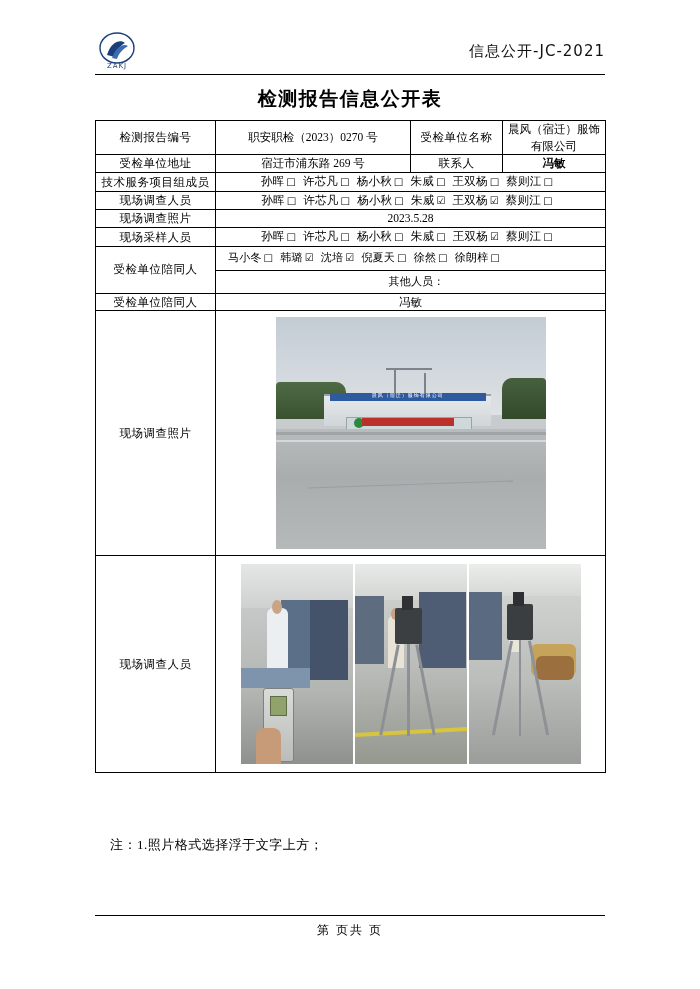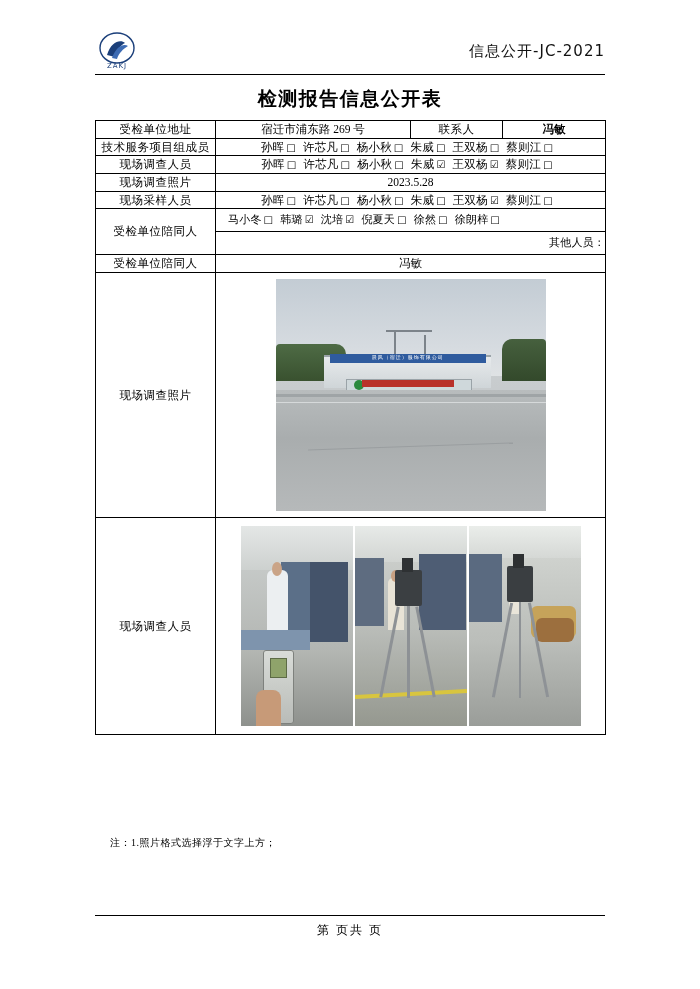"检测报告编号" tr { html: none -> <tr> <td>检测报告编号</td> <td>职安职检（2023）0270 号</td> <td>受检单位名称</td> <td>晨风（宿迁）服饰有限公司</td> </tr> }
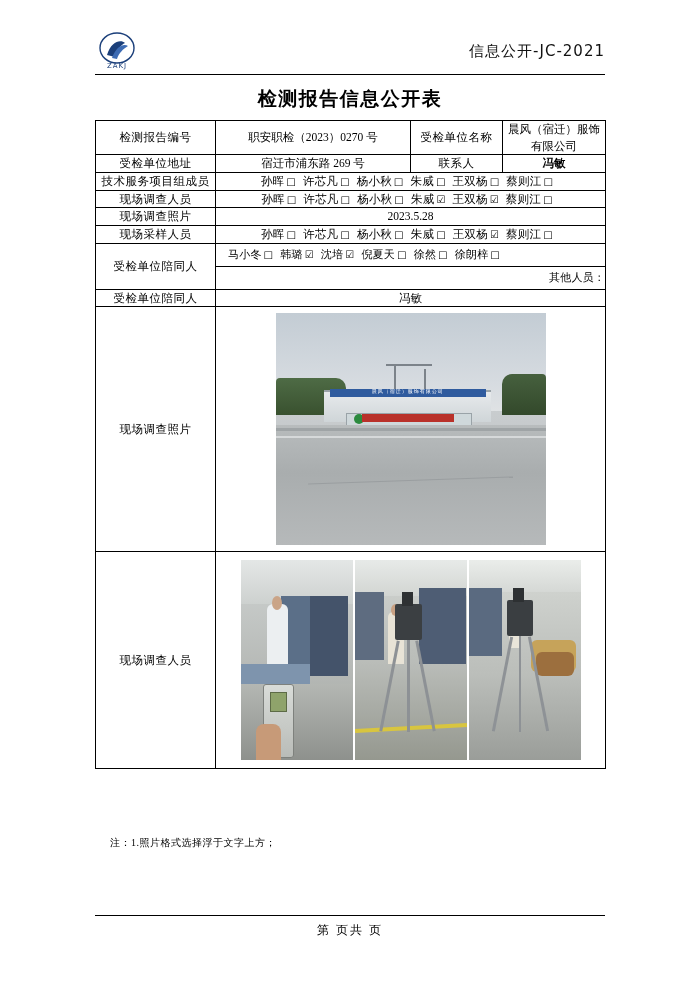"孙晖" .members .nm { font-family: none -> Liberation Mono, monospace }
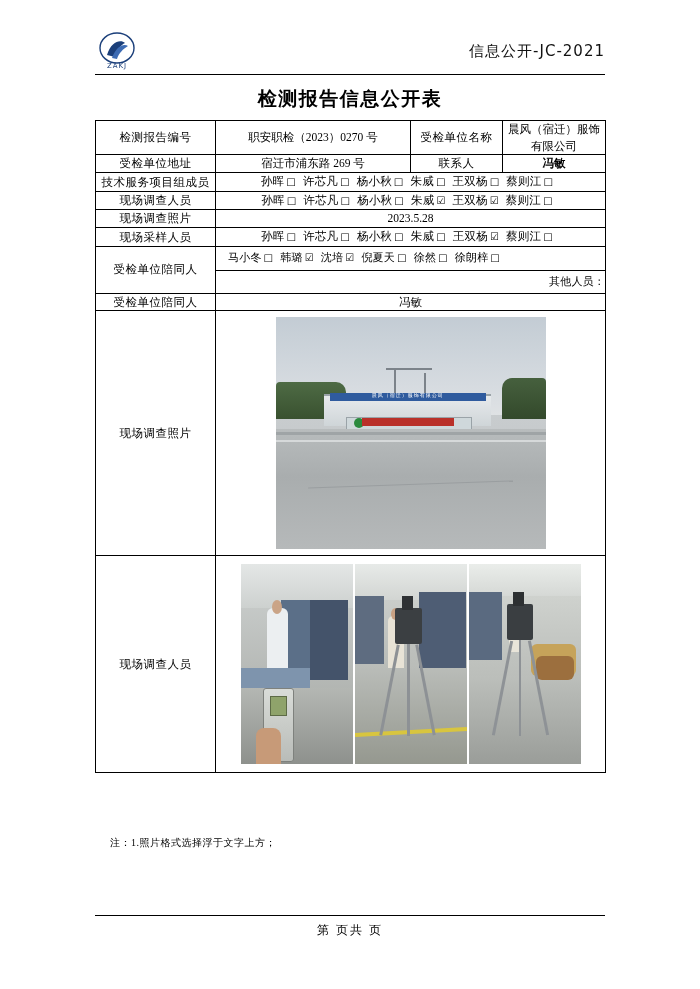"其他人员：" div.members { text-align: right -> center }
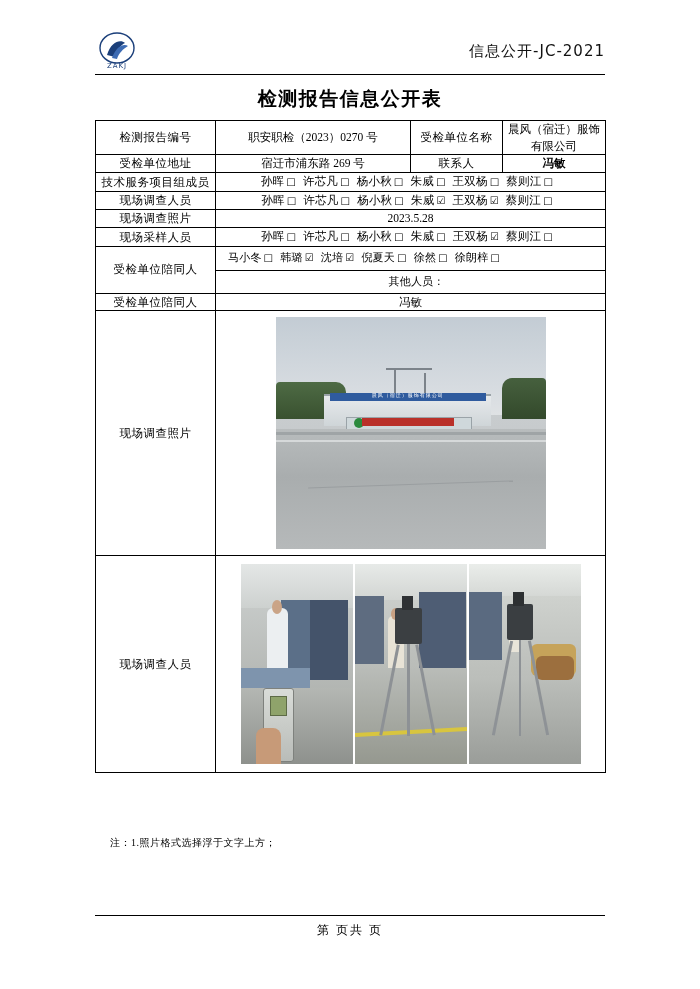"注：1.照片格式选择浮于文字上方；" .note { font-size: 10px -> 13px }
